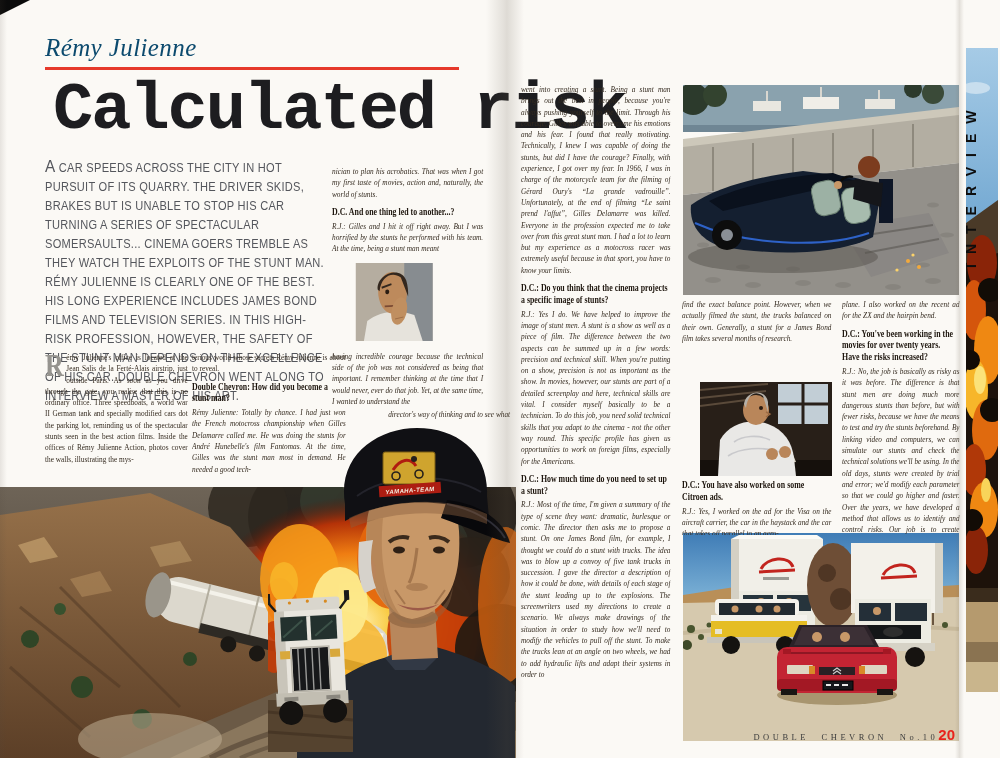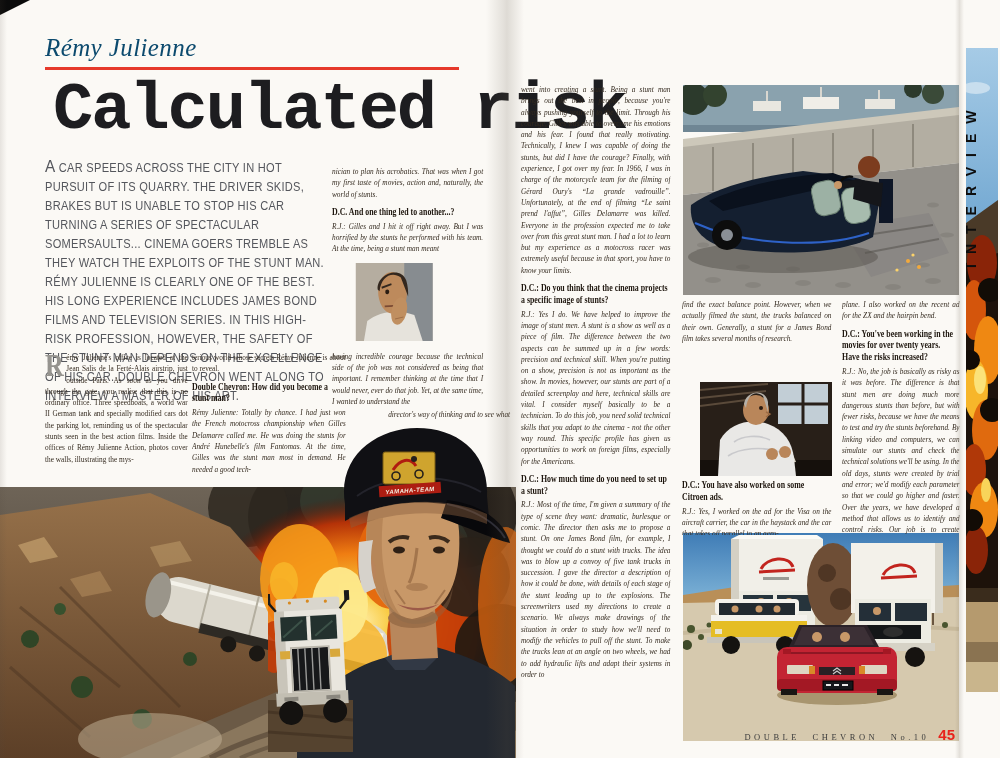"DOUBLE CHEVRON No.10" .folio { gap: 9px -> none }
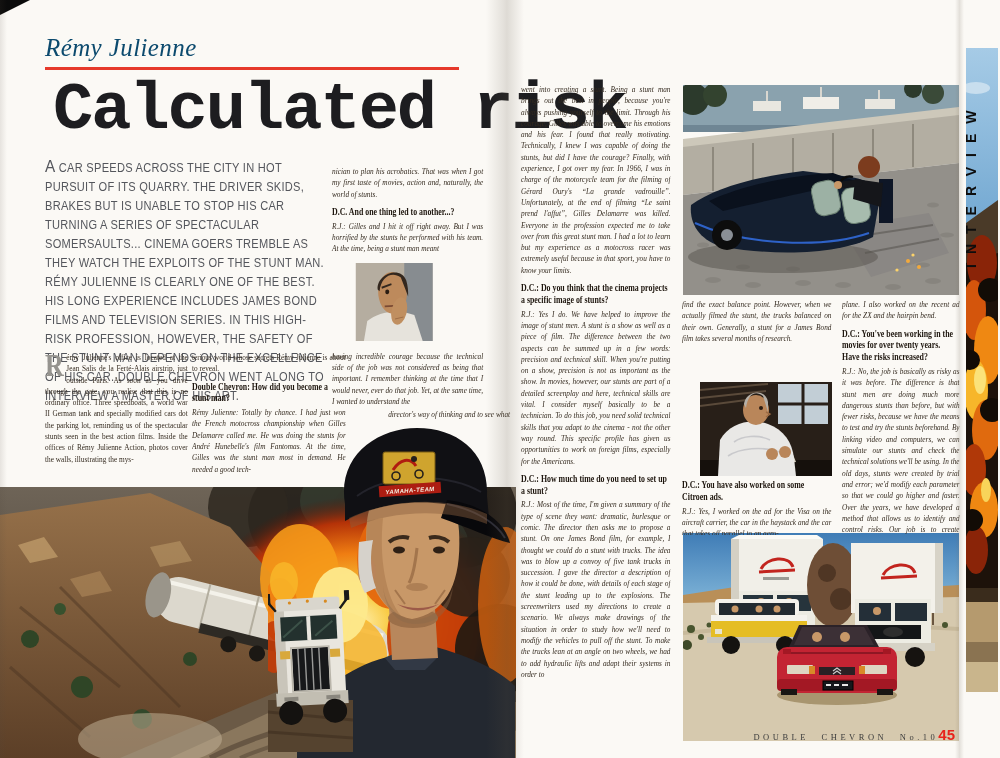"45" span.pagenum { text: 45 -> 20 }
